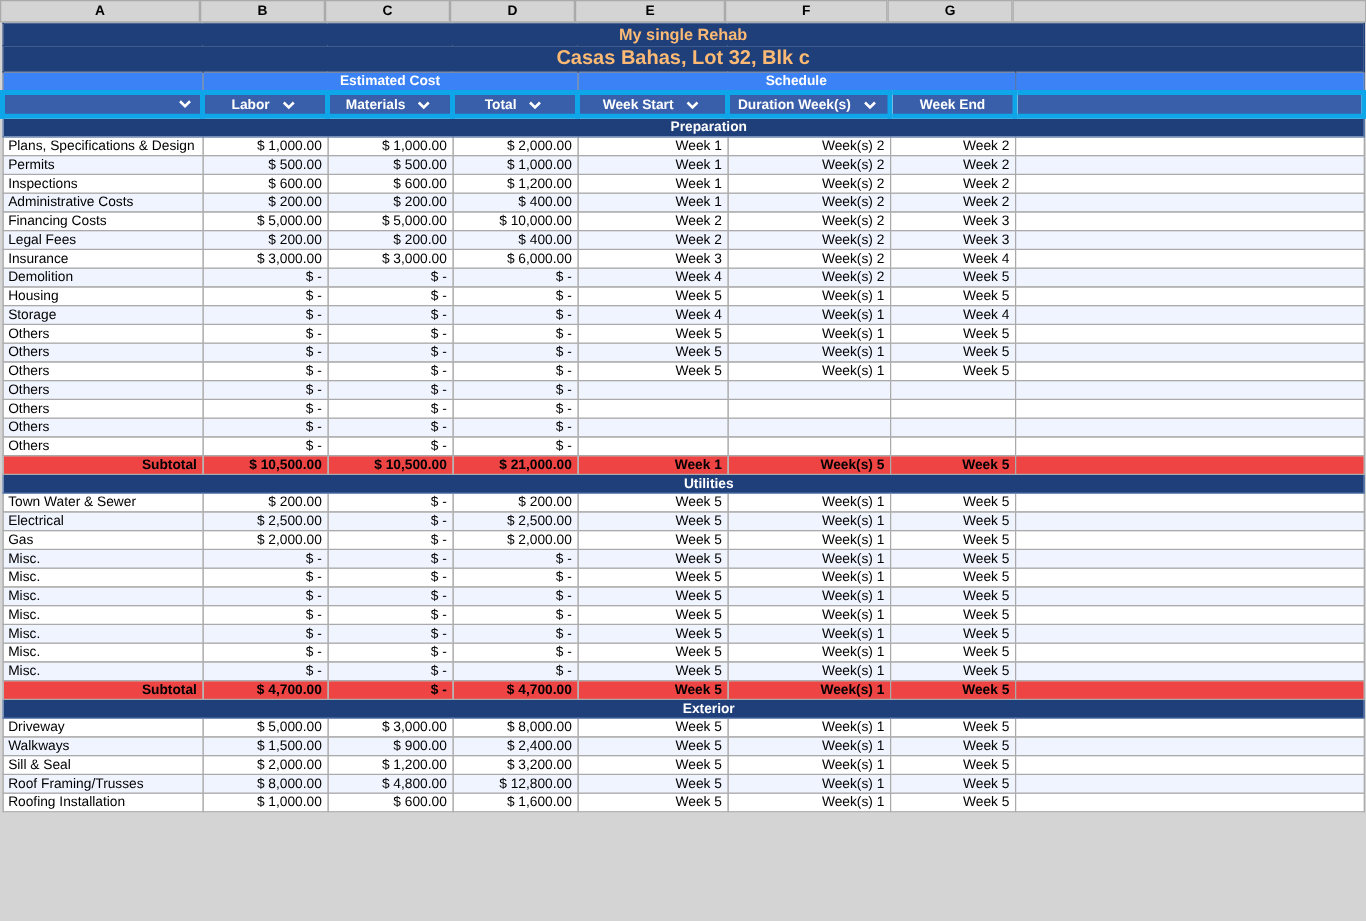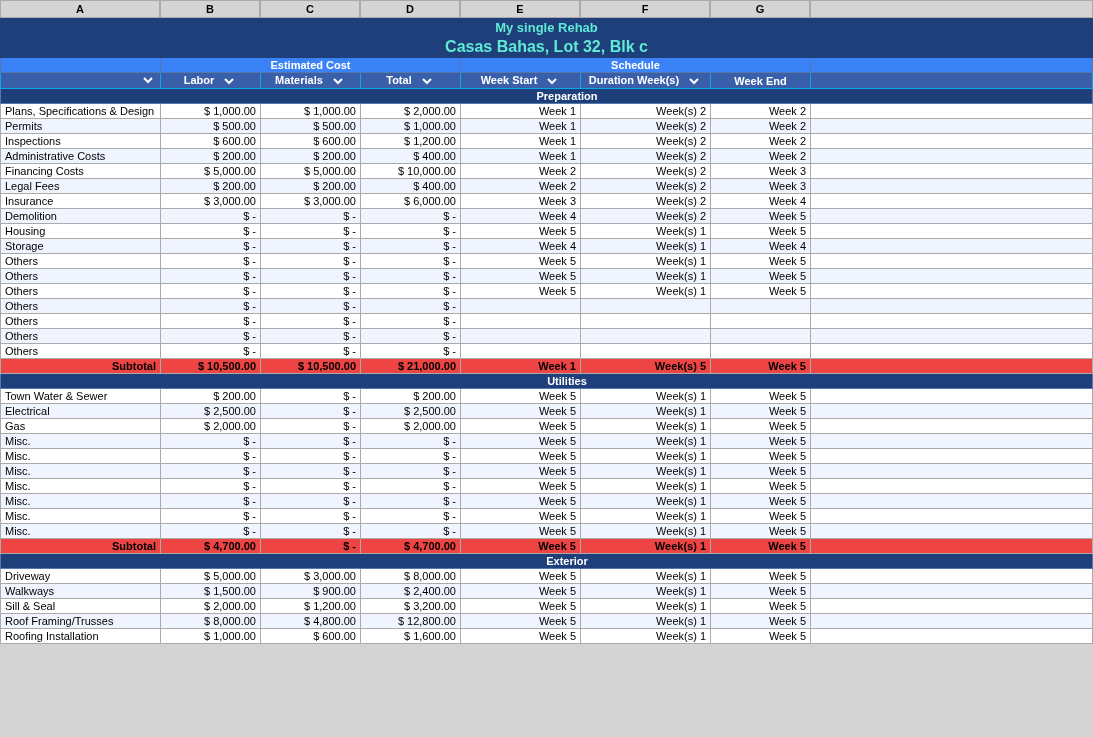"My single Rehab" .title-row td { color: #5eead4 -> #fdba74 }
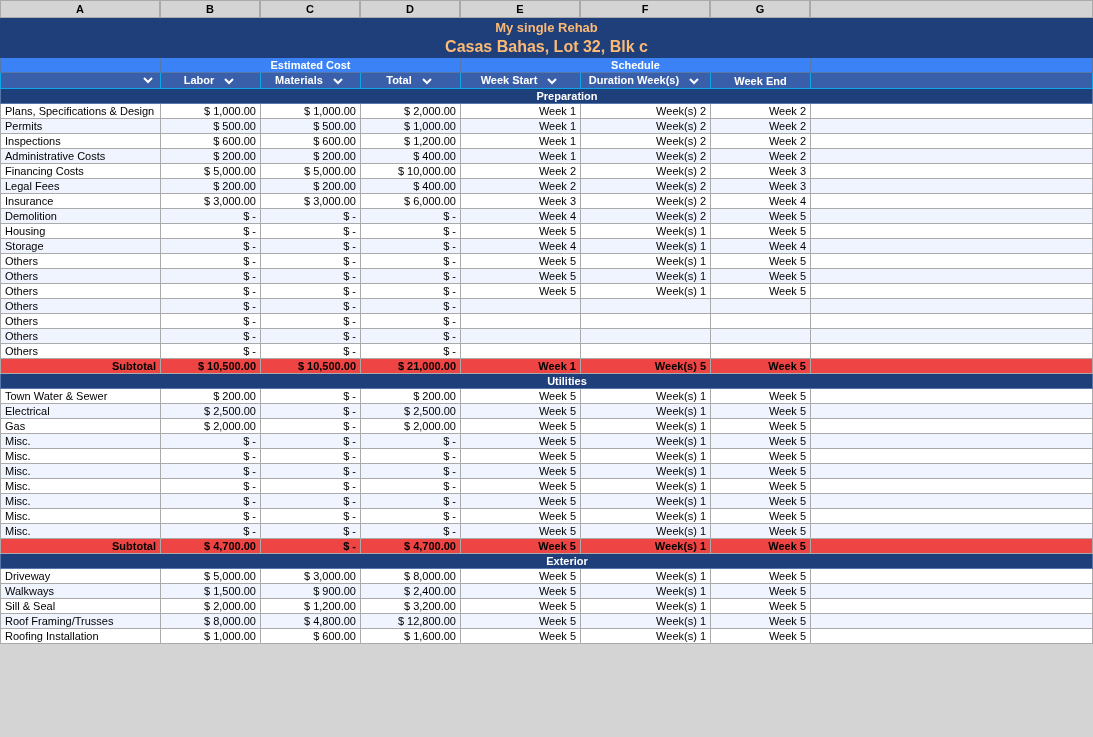"Labor" .subheader-row td { border: 1px solid #0ea5e9 -> 4px solid #0ea5e9 }
